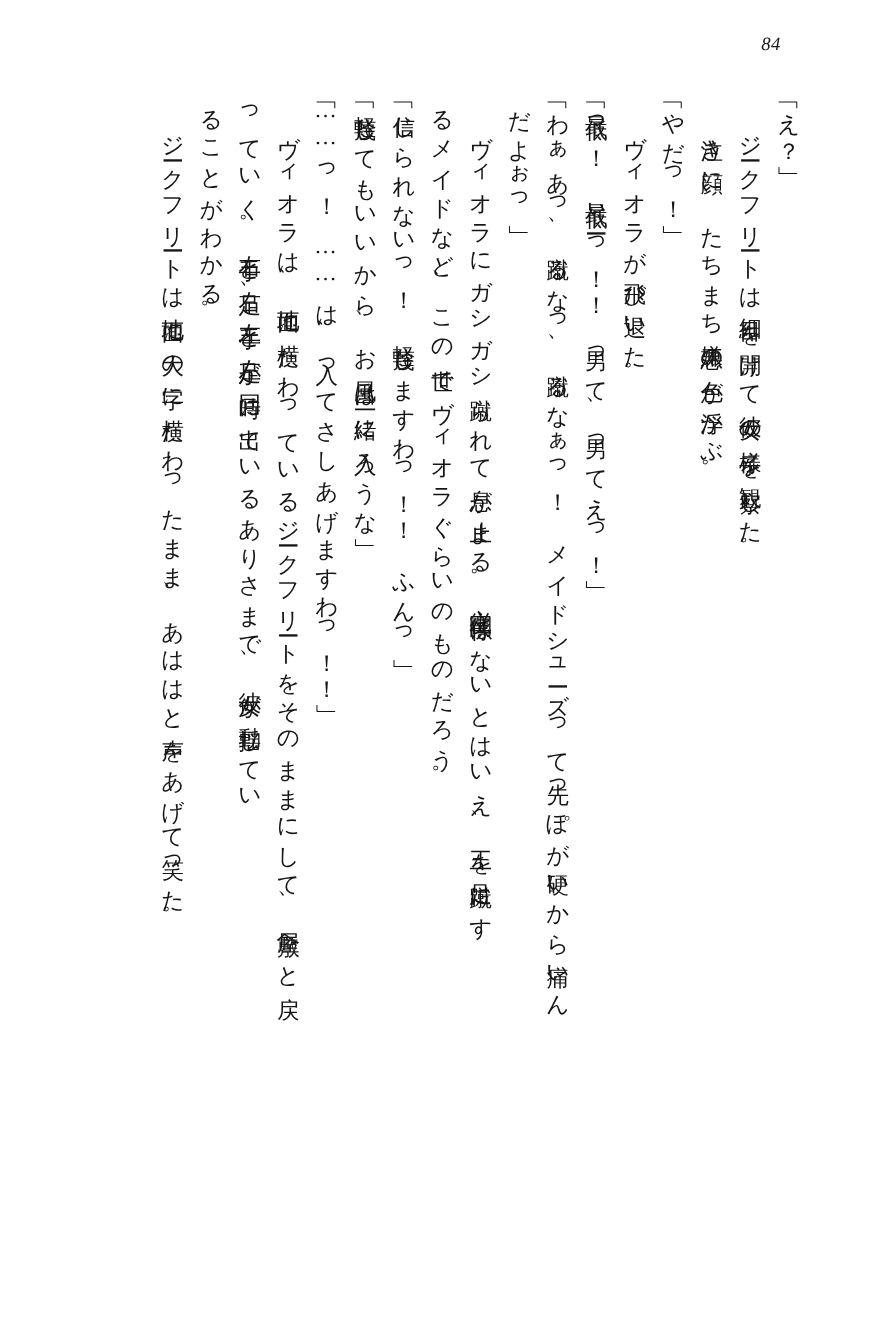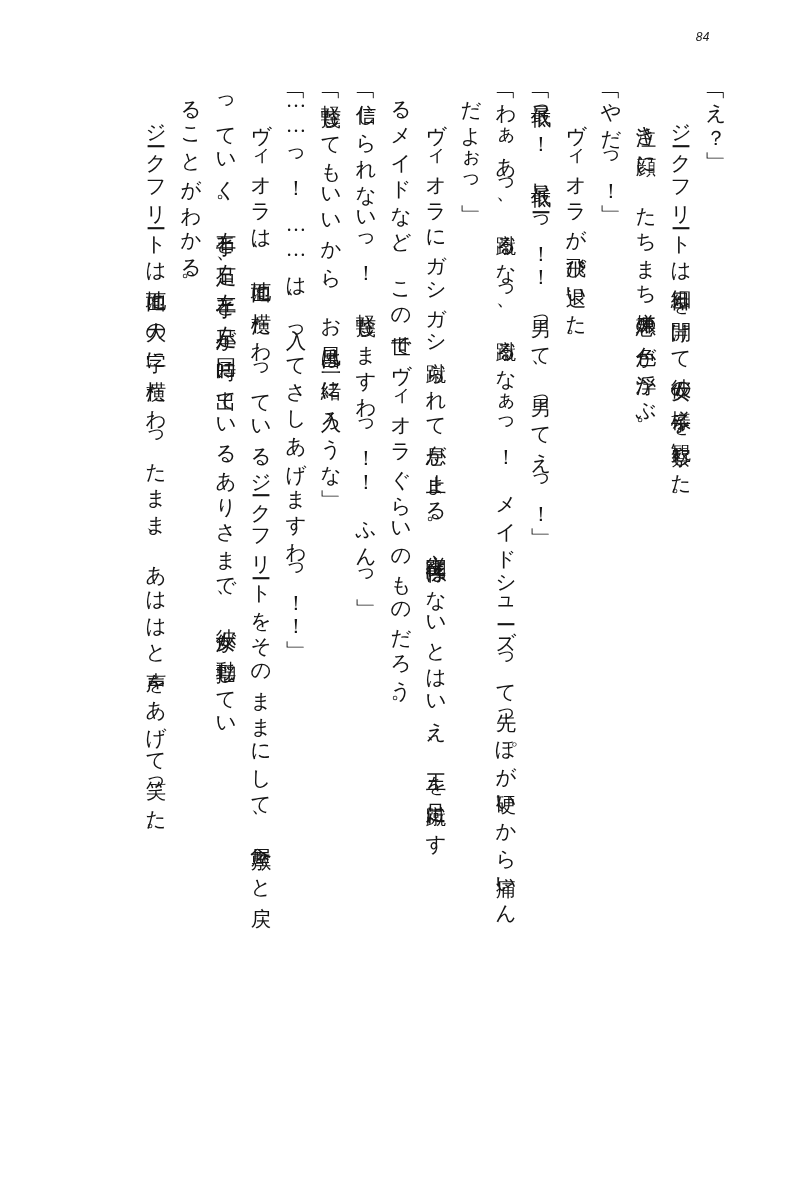"84" .page-number { font-family: Liberation Sans, sans-serif -> Liberation Serif, serif; font-size: 12px -> 17px }
